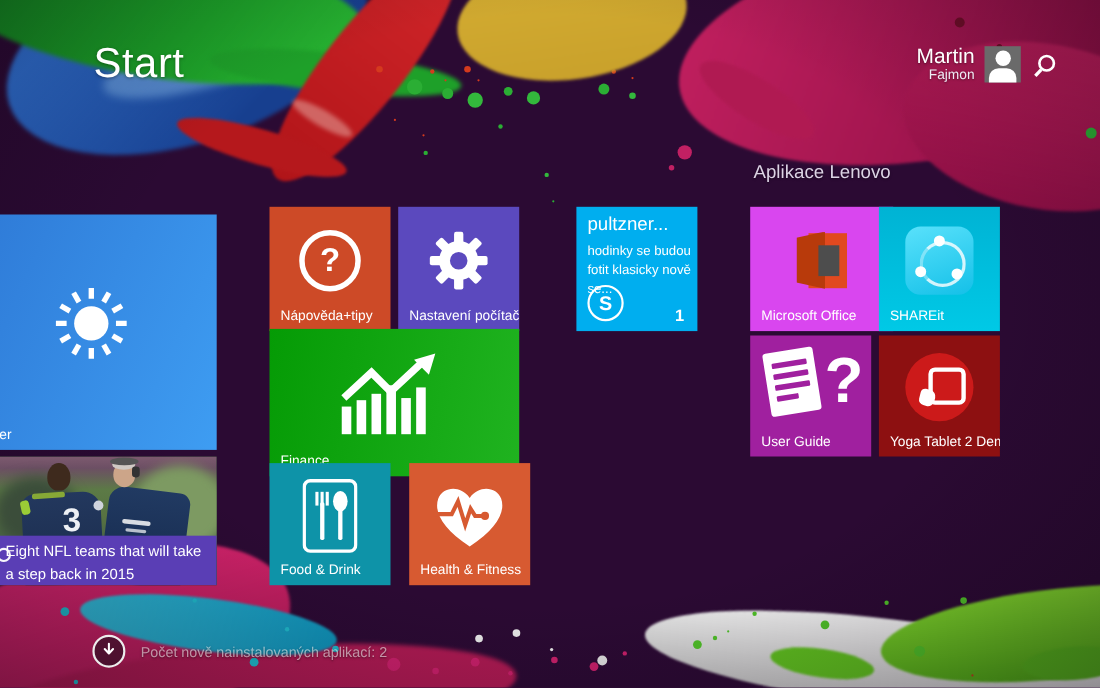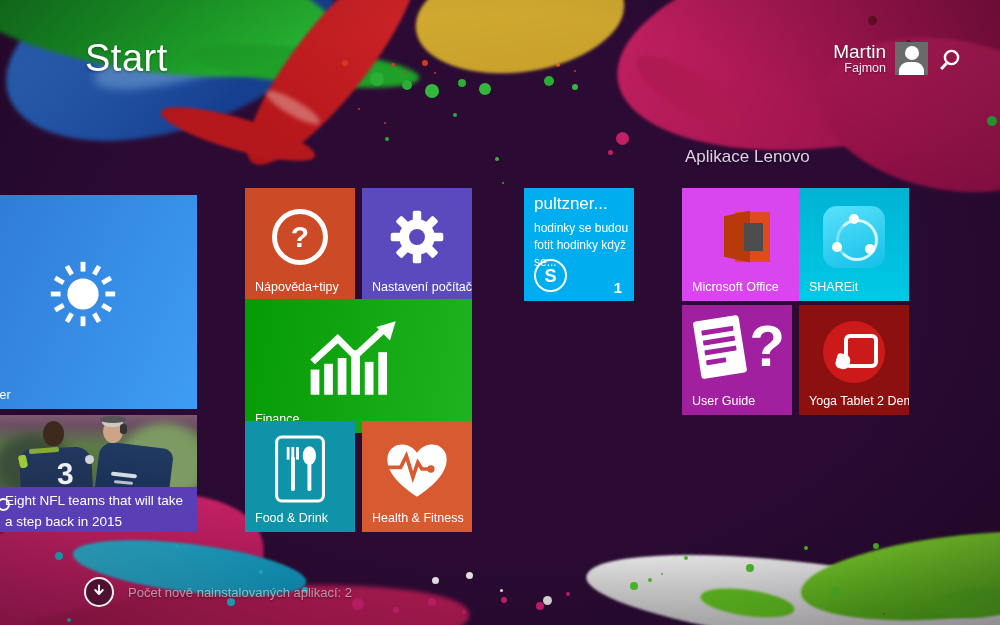"hodinky se budou fotit hodinky" div.sk-msg { text: hodinky když -> klasicky nově }
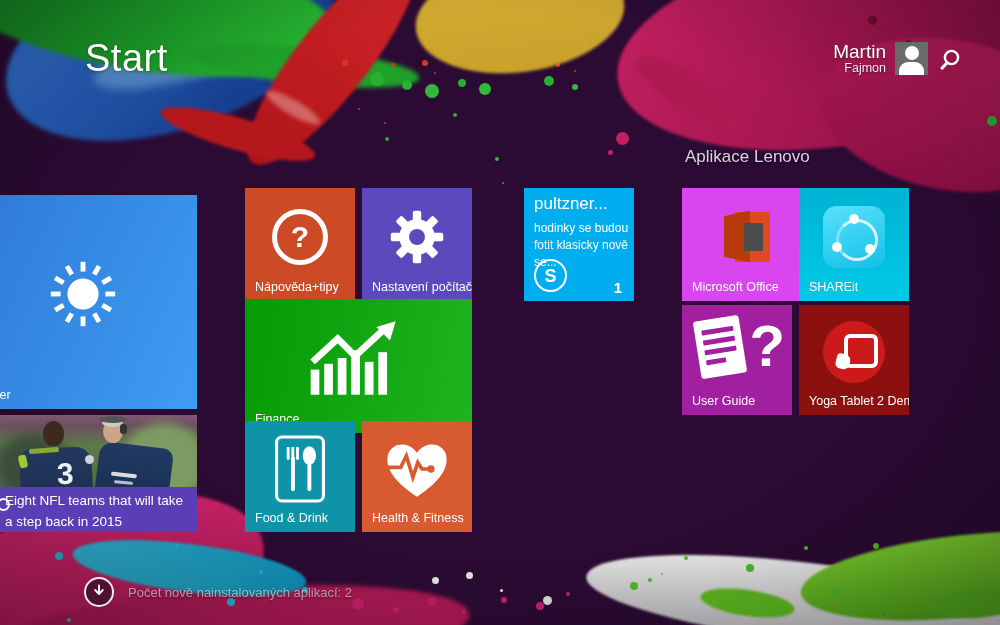"Health & Fitness" div.tile { left: 362px -> 372px }
